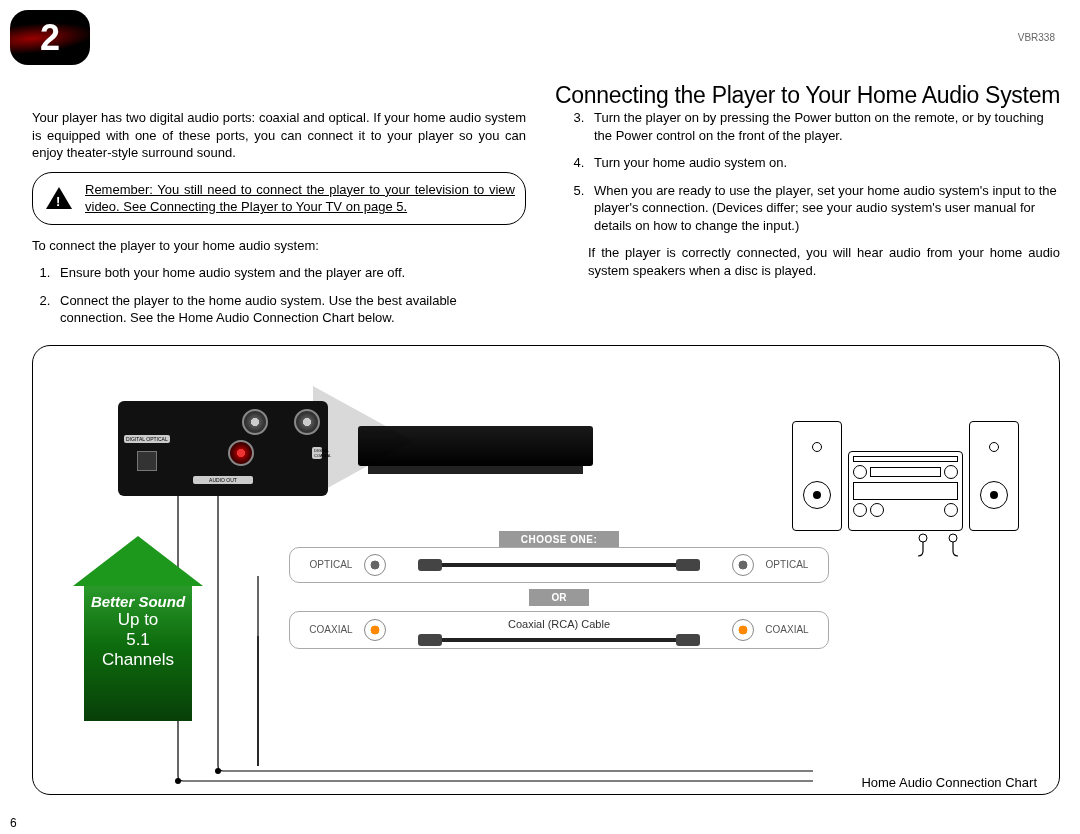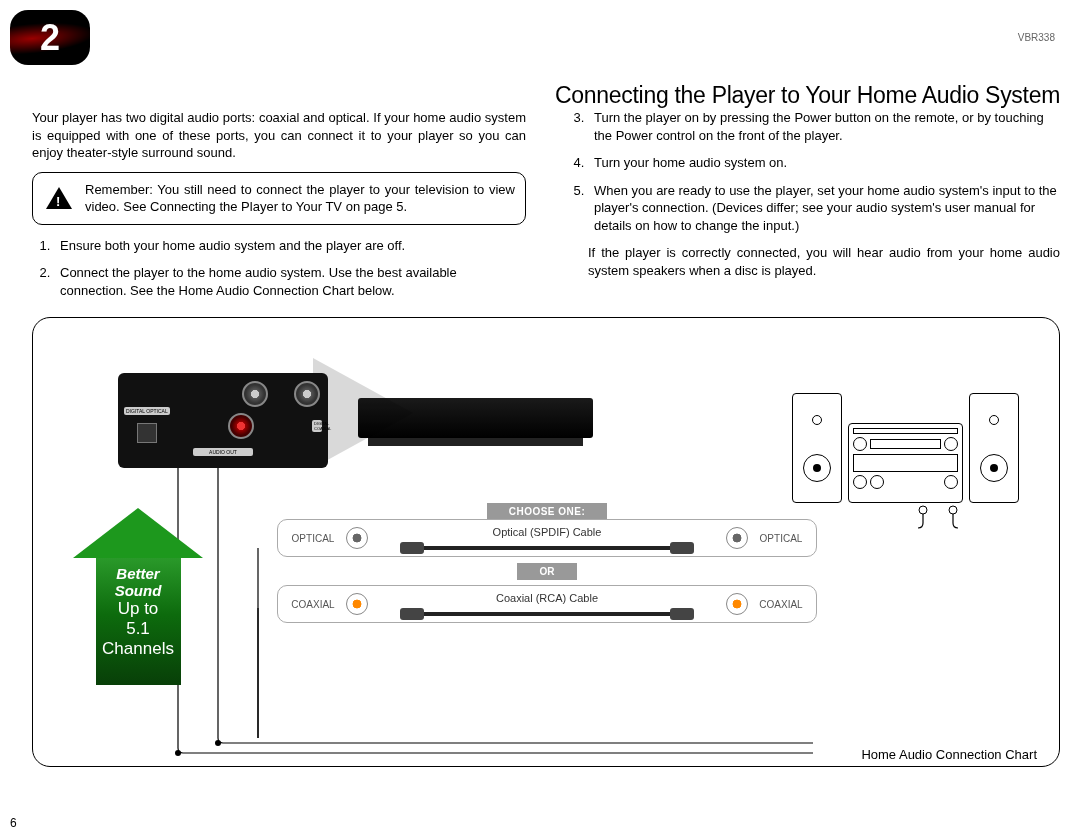"Remember: You still need to" .note-box { border-radius: 10px -> 20px; text-decoration: none -> underline }
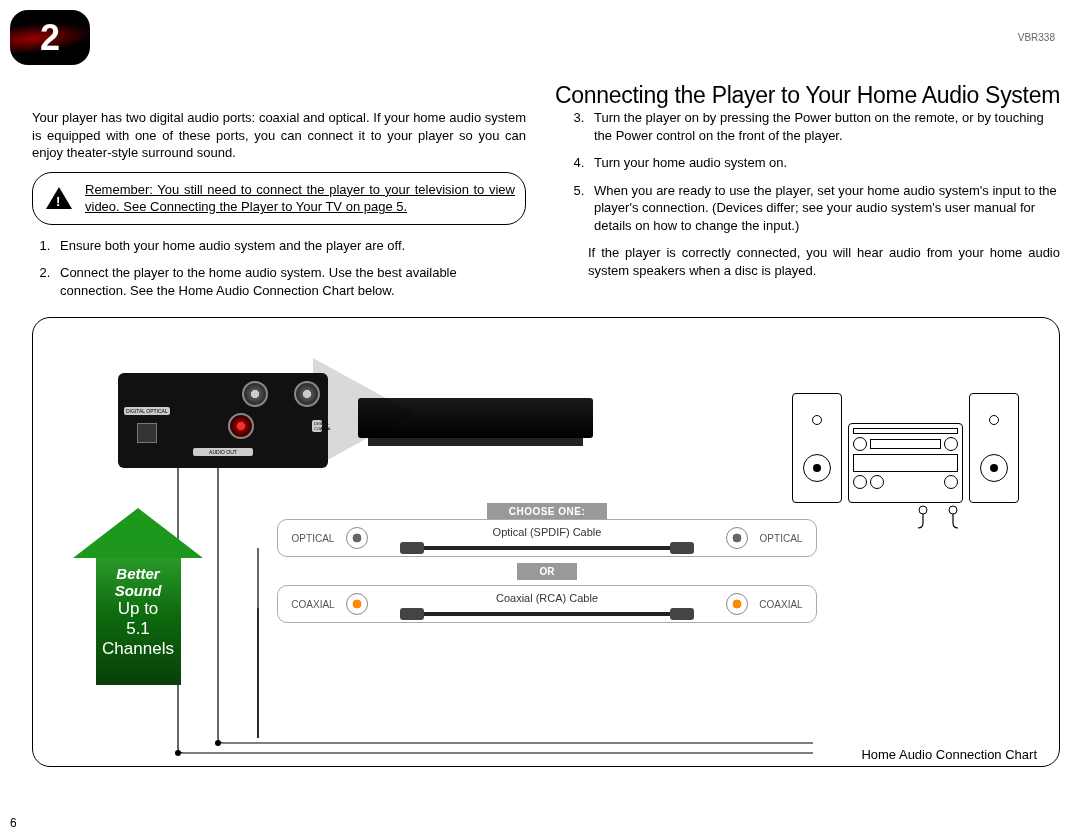"To connect the player to" p { html: none -> <p>To connect the player to your home audio system:</p> }
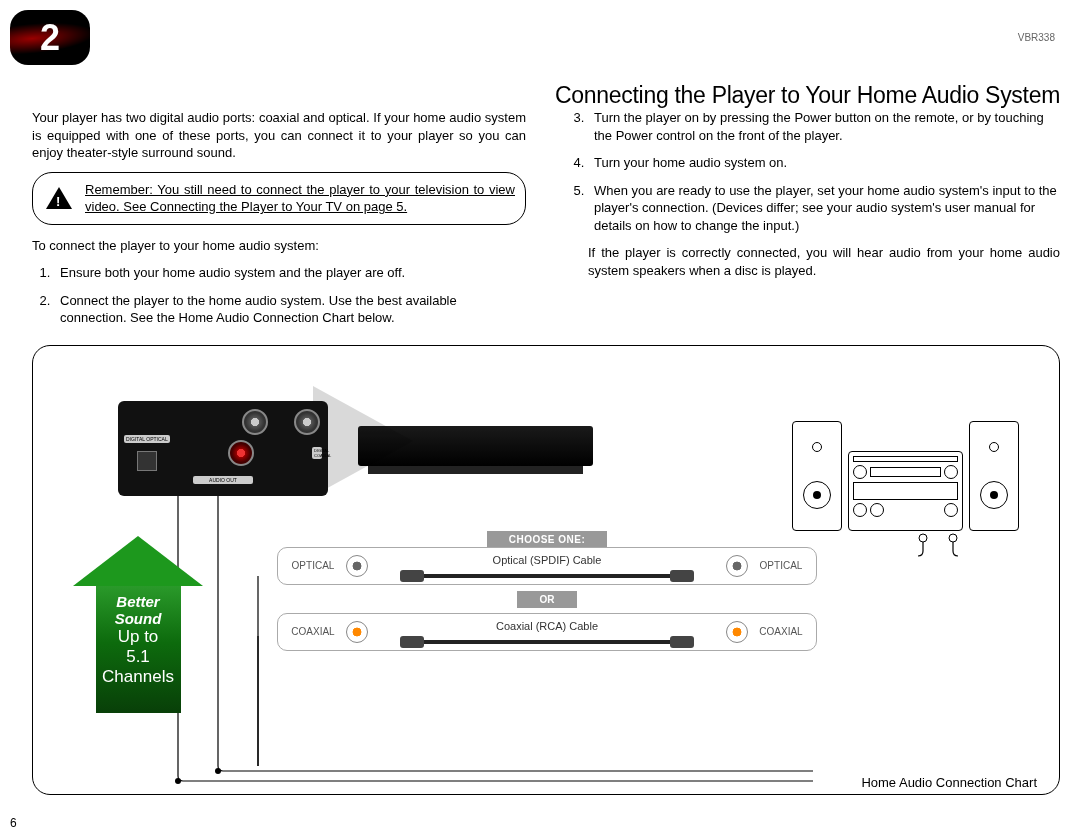"CHOOSE ONE:" .chooser { left: 244px -> 256px }
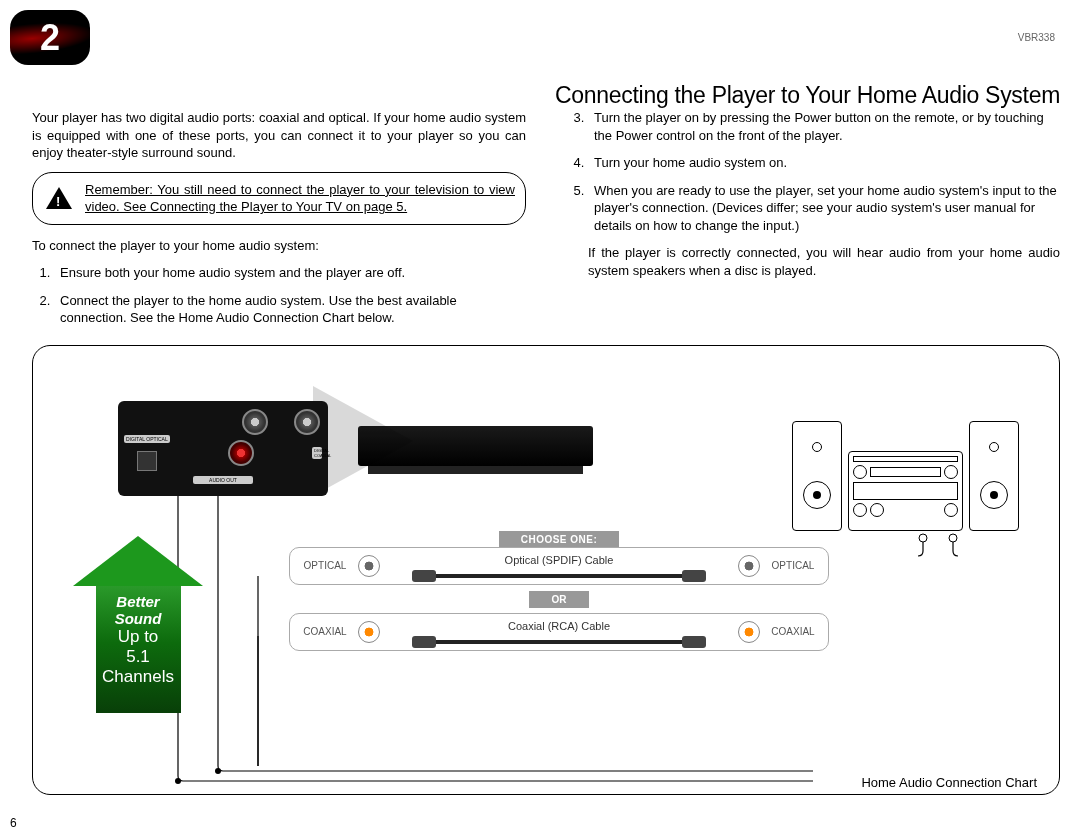"OPTICAL" .cable-row { padding: 6px 10px -> 6px 16px }
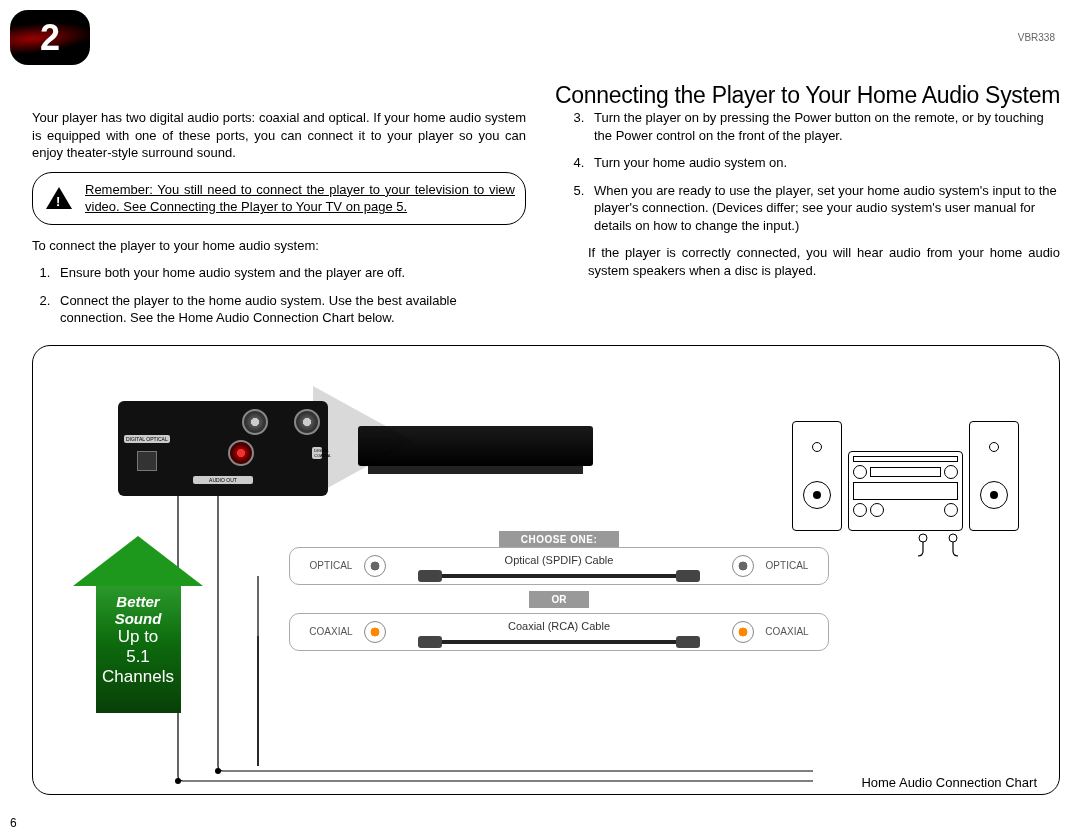"Optical (SPDIF) Cable" div.name { html: <div>Optical (SPDIF) Cable</div> -> none }
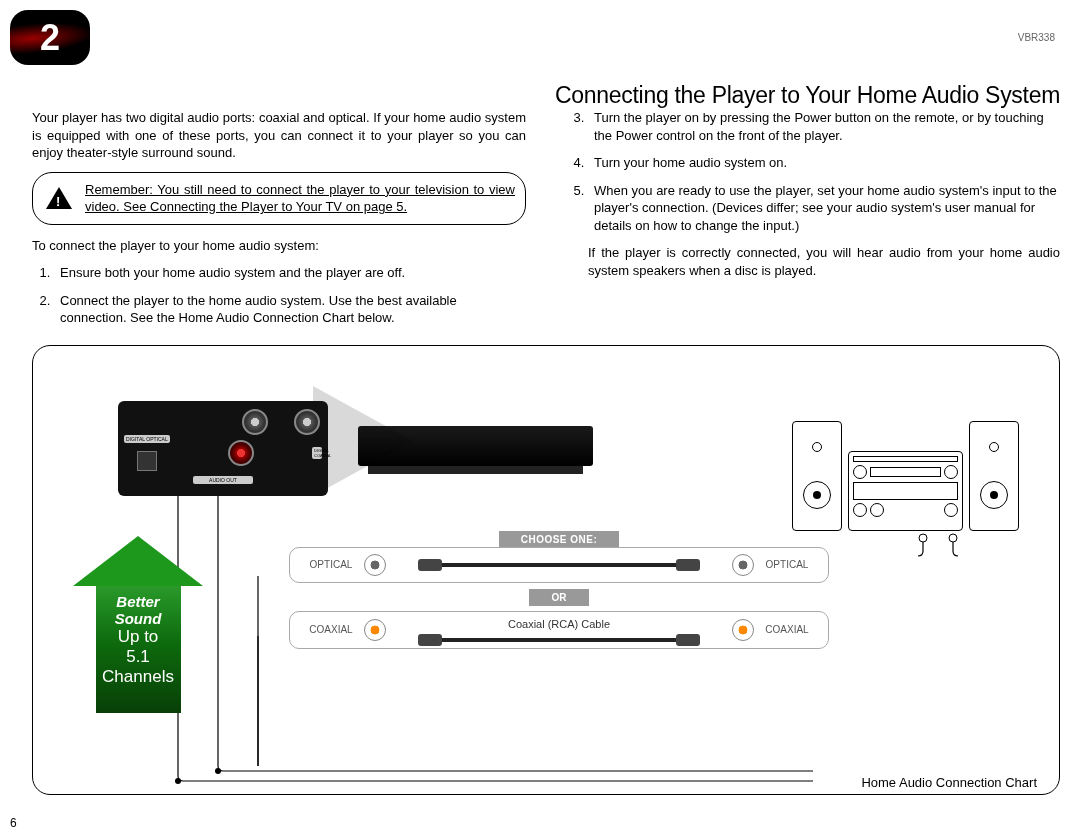"Better Sound" .arrow-body { padding: 8px 4px 26px -> 8px 4px 51px; width: 85px -> 108px }
